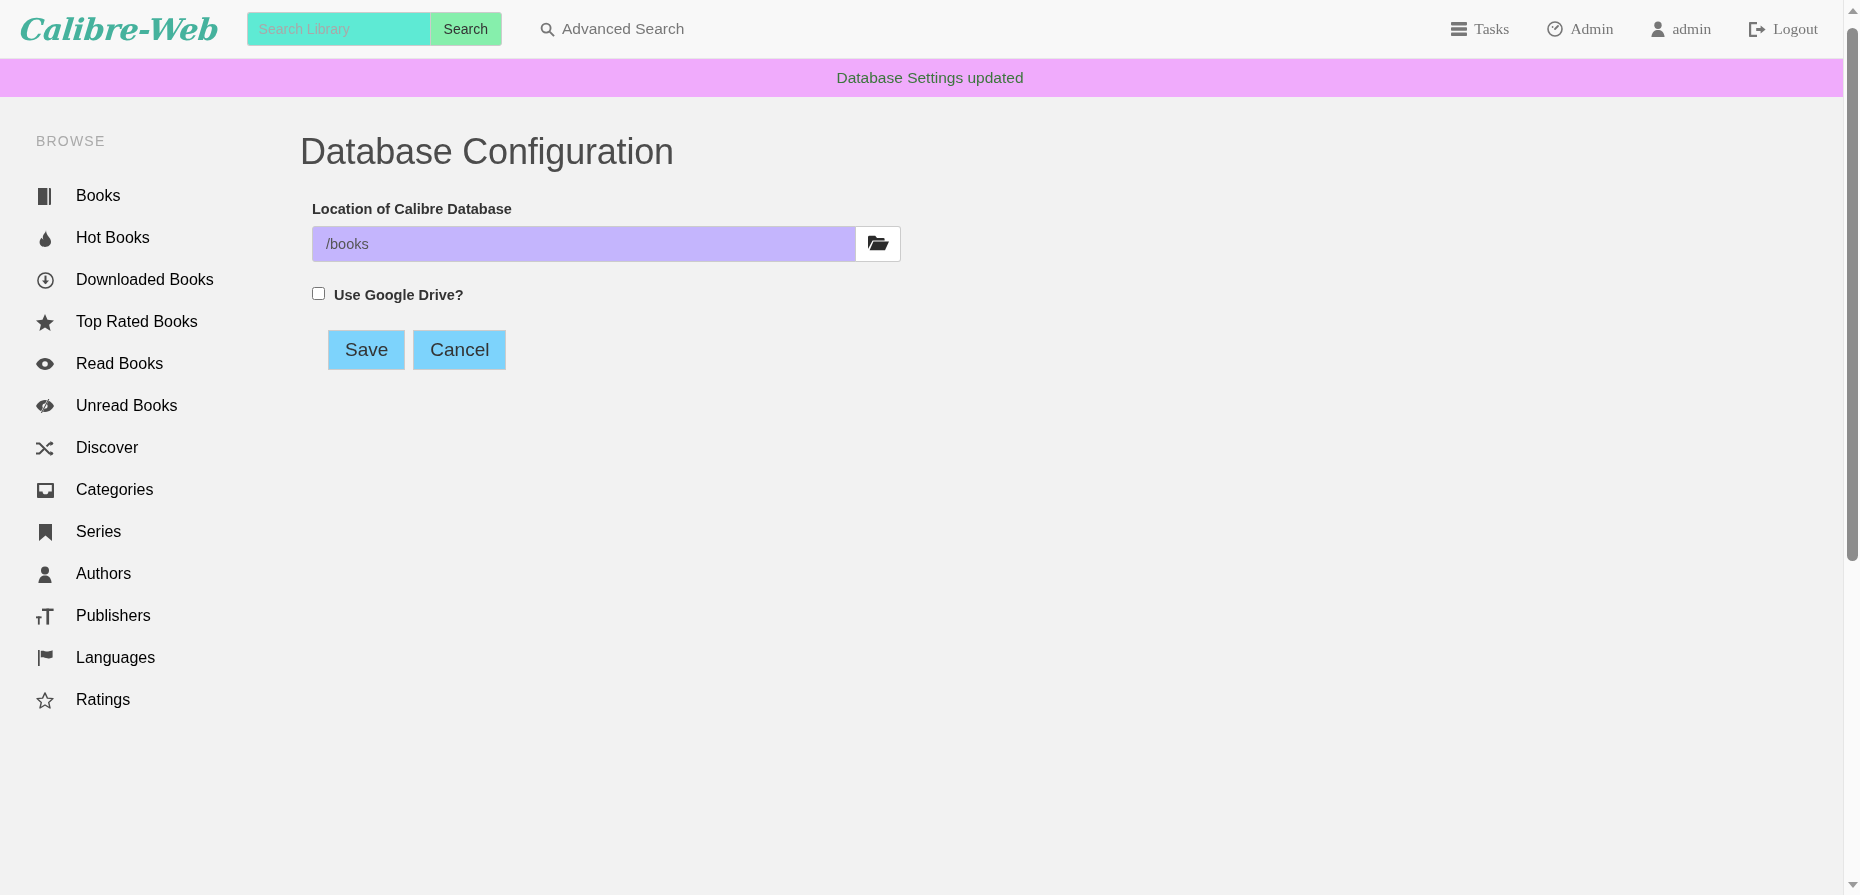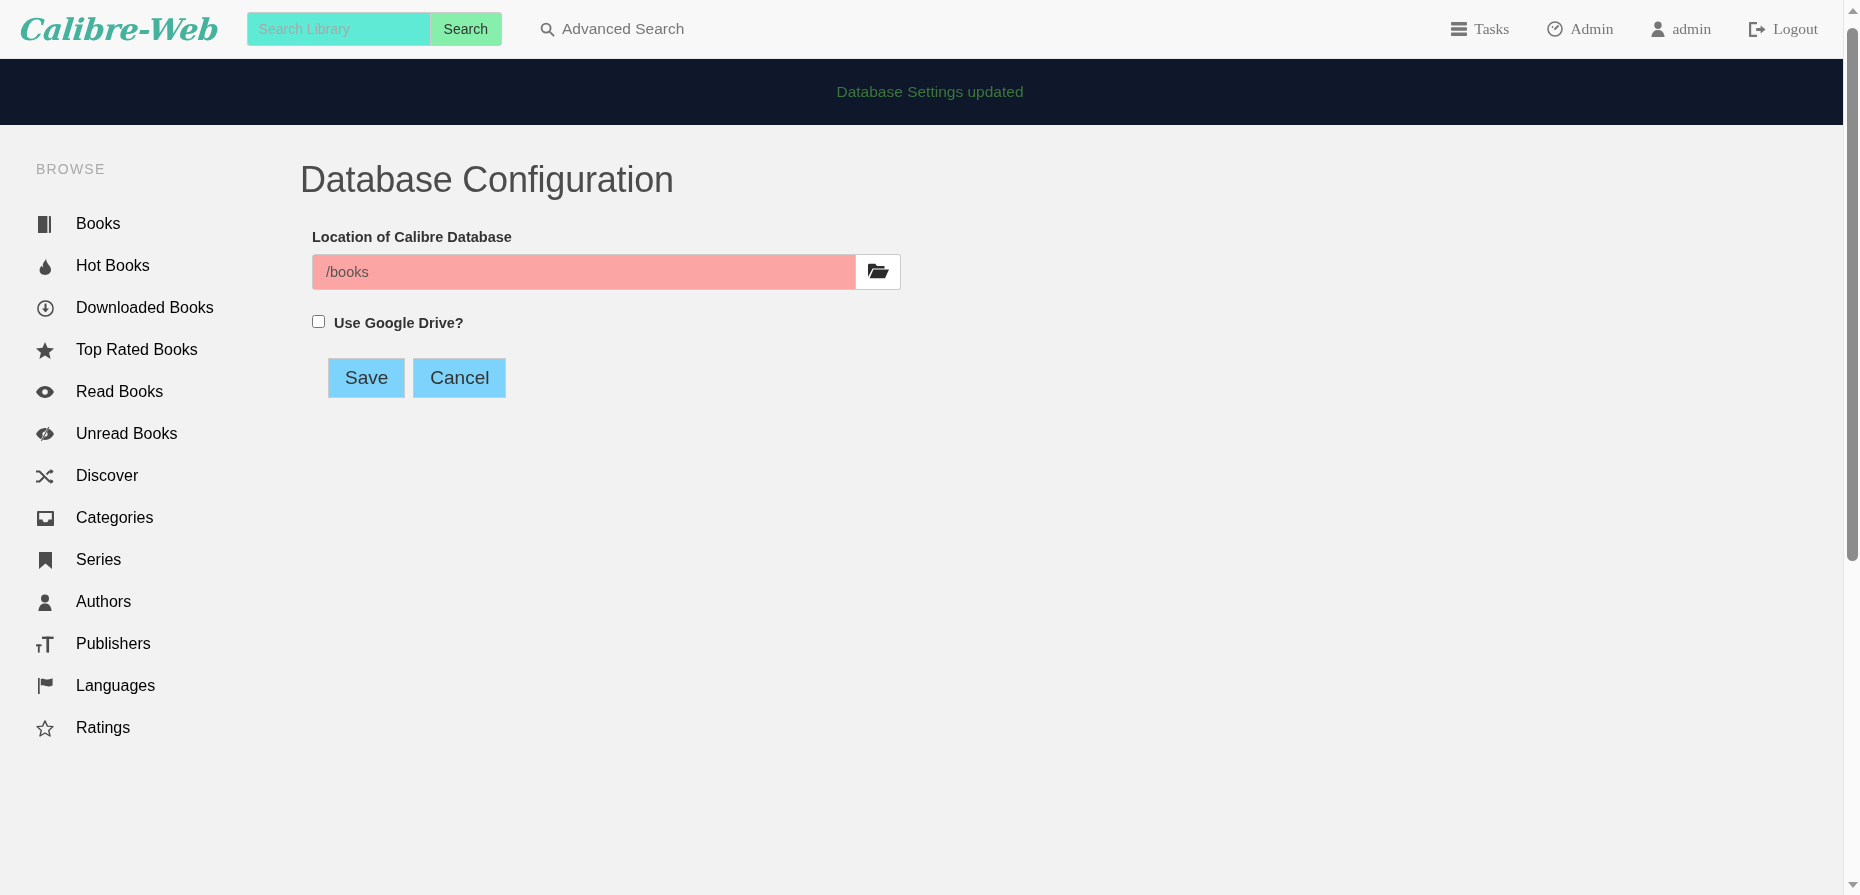"Database Settings updated" .flash { background: #0f172a -> #f0abfc; height: 66px -> 38px }
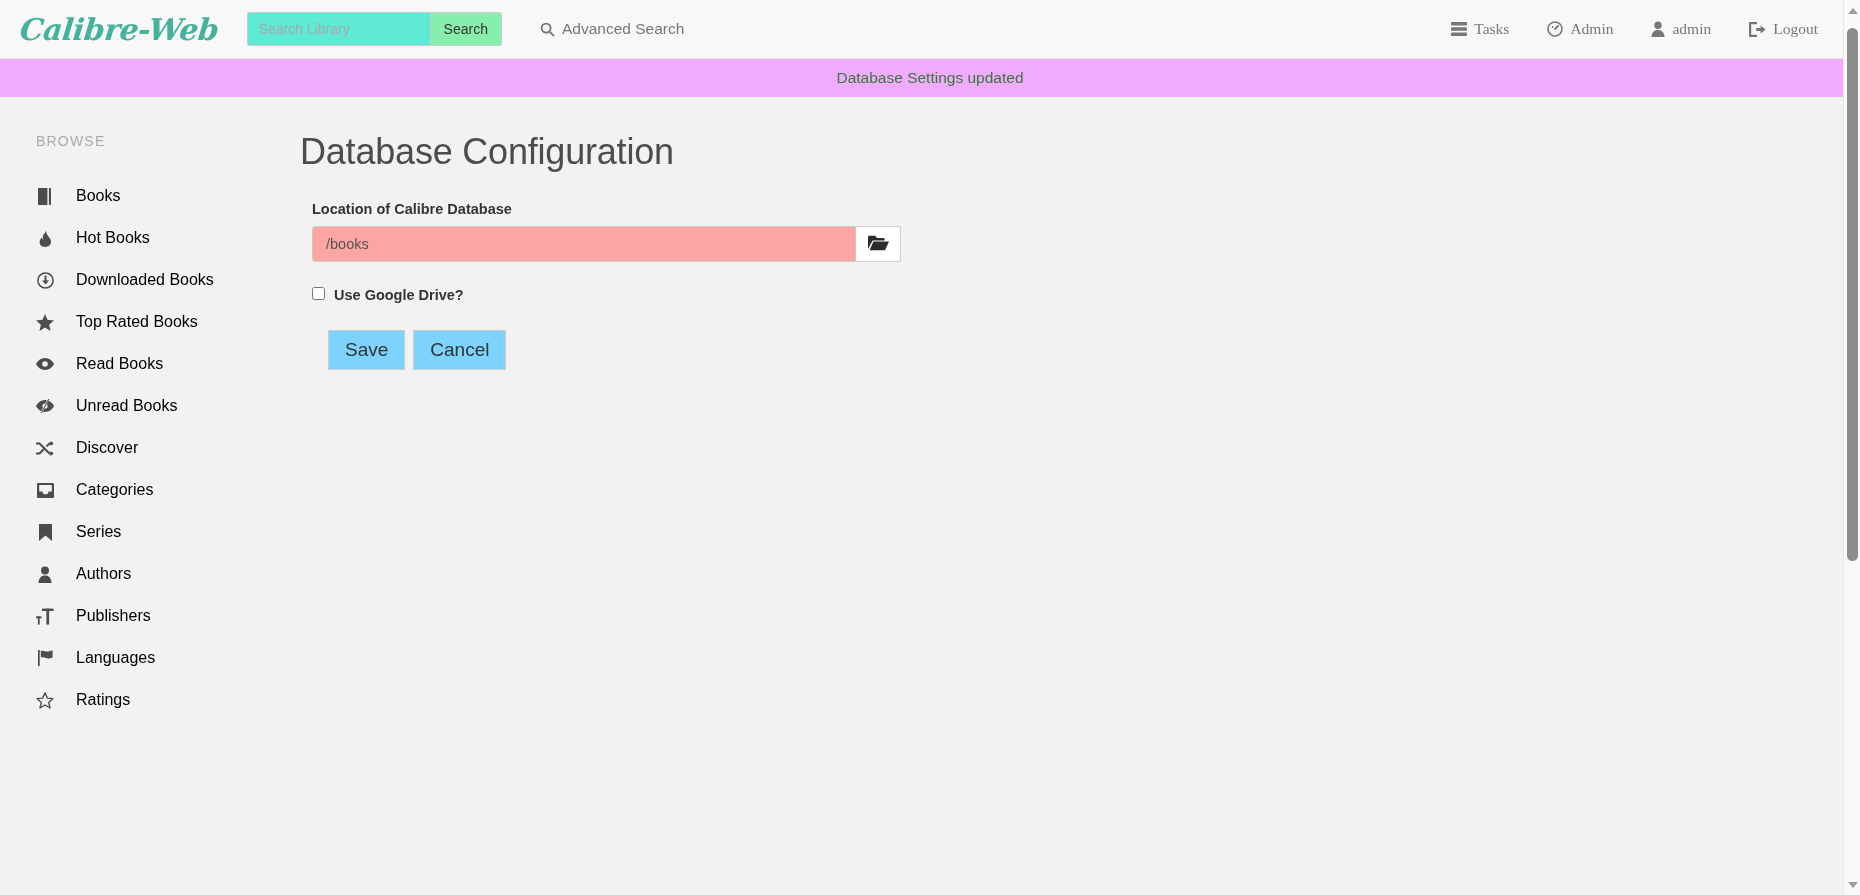"/books" .path-input { background: #fca5a5 -> #c4b5fd }
